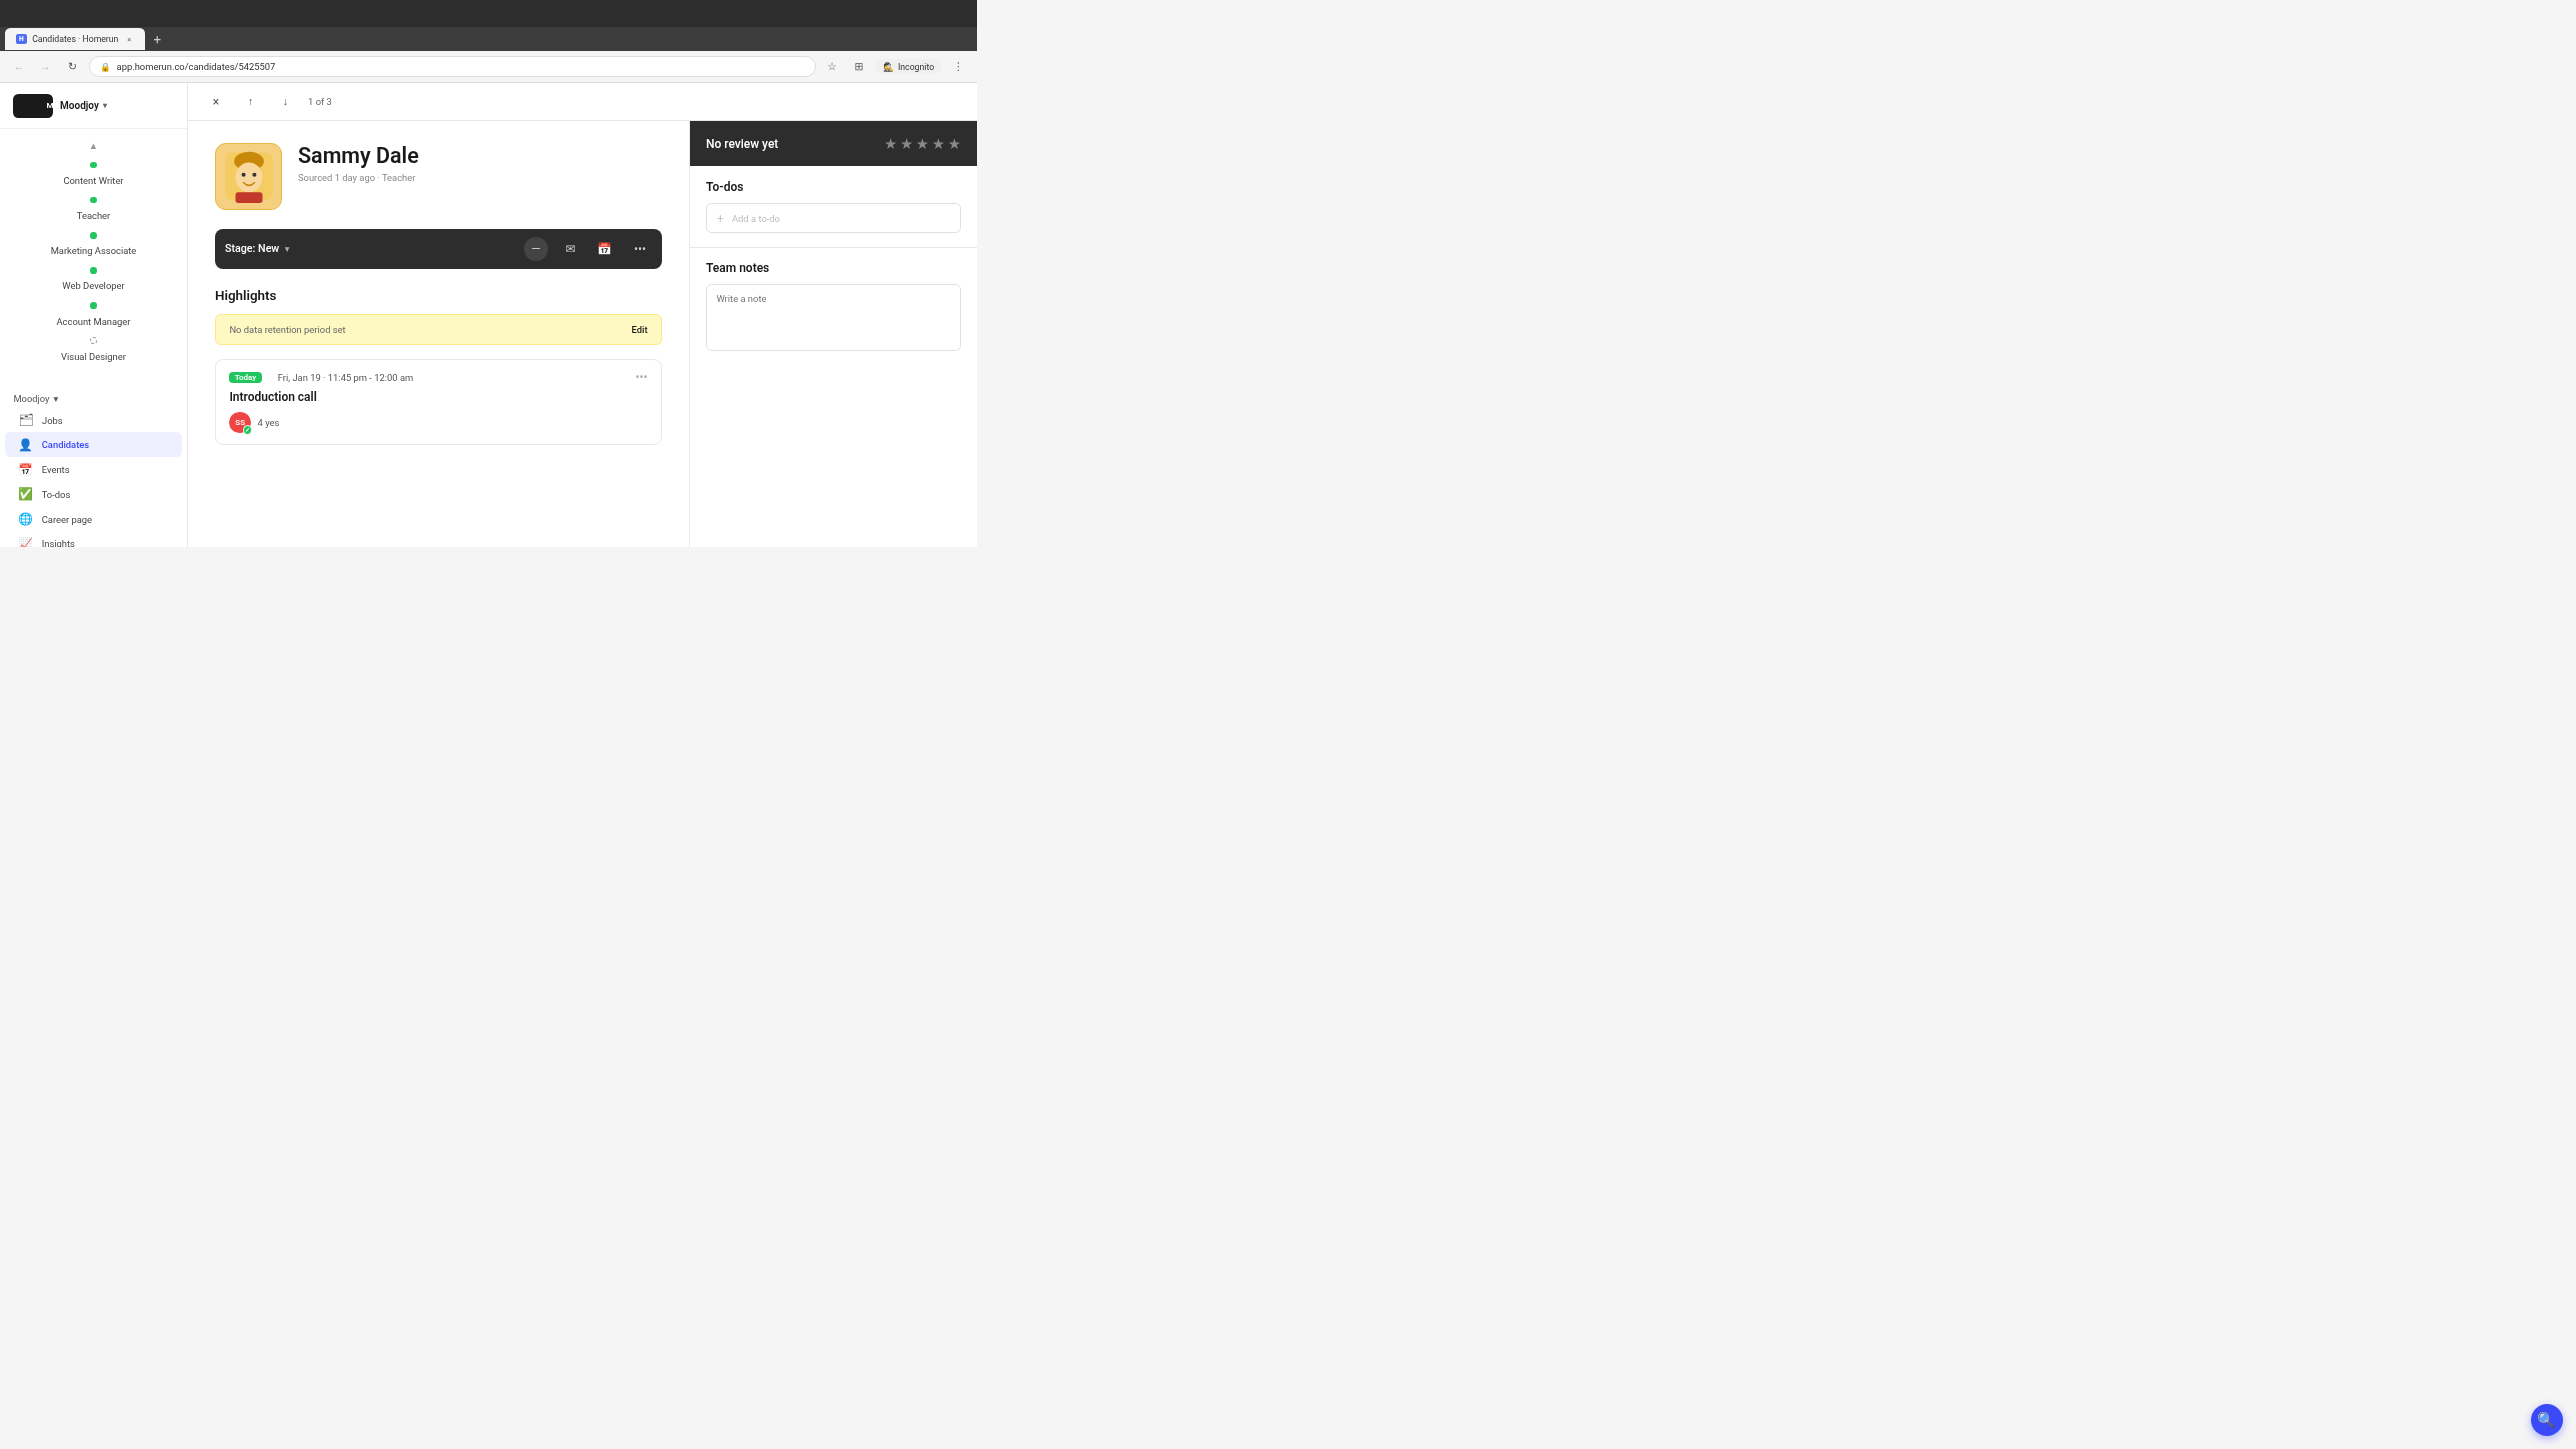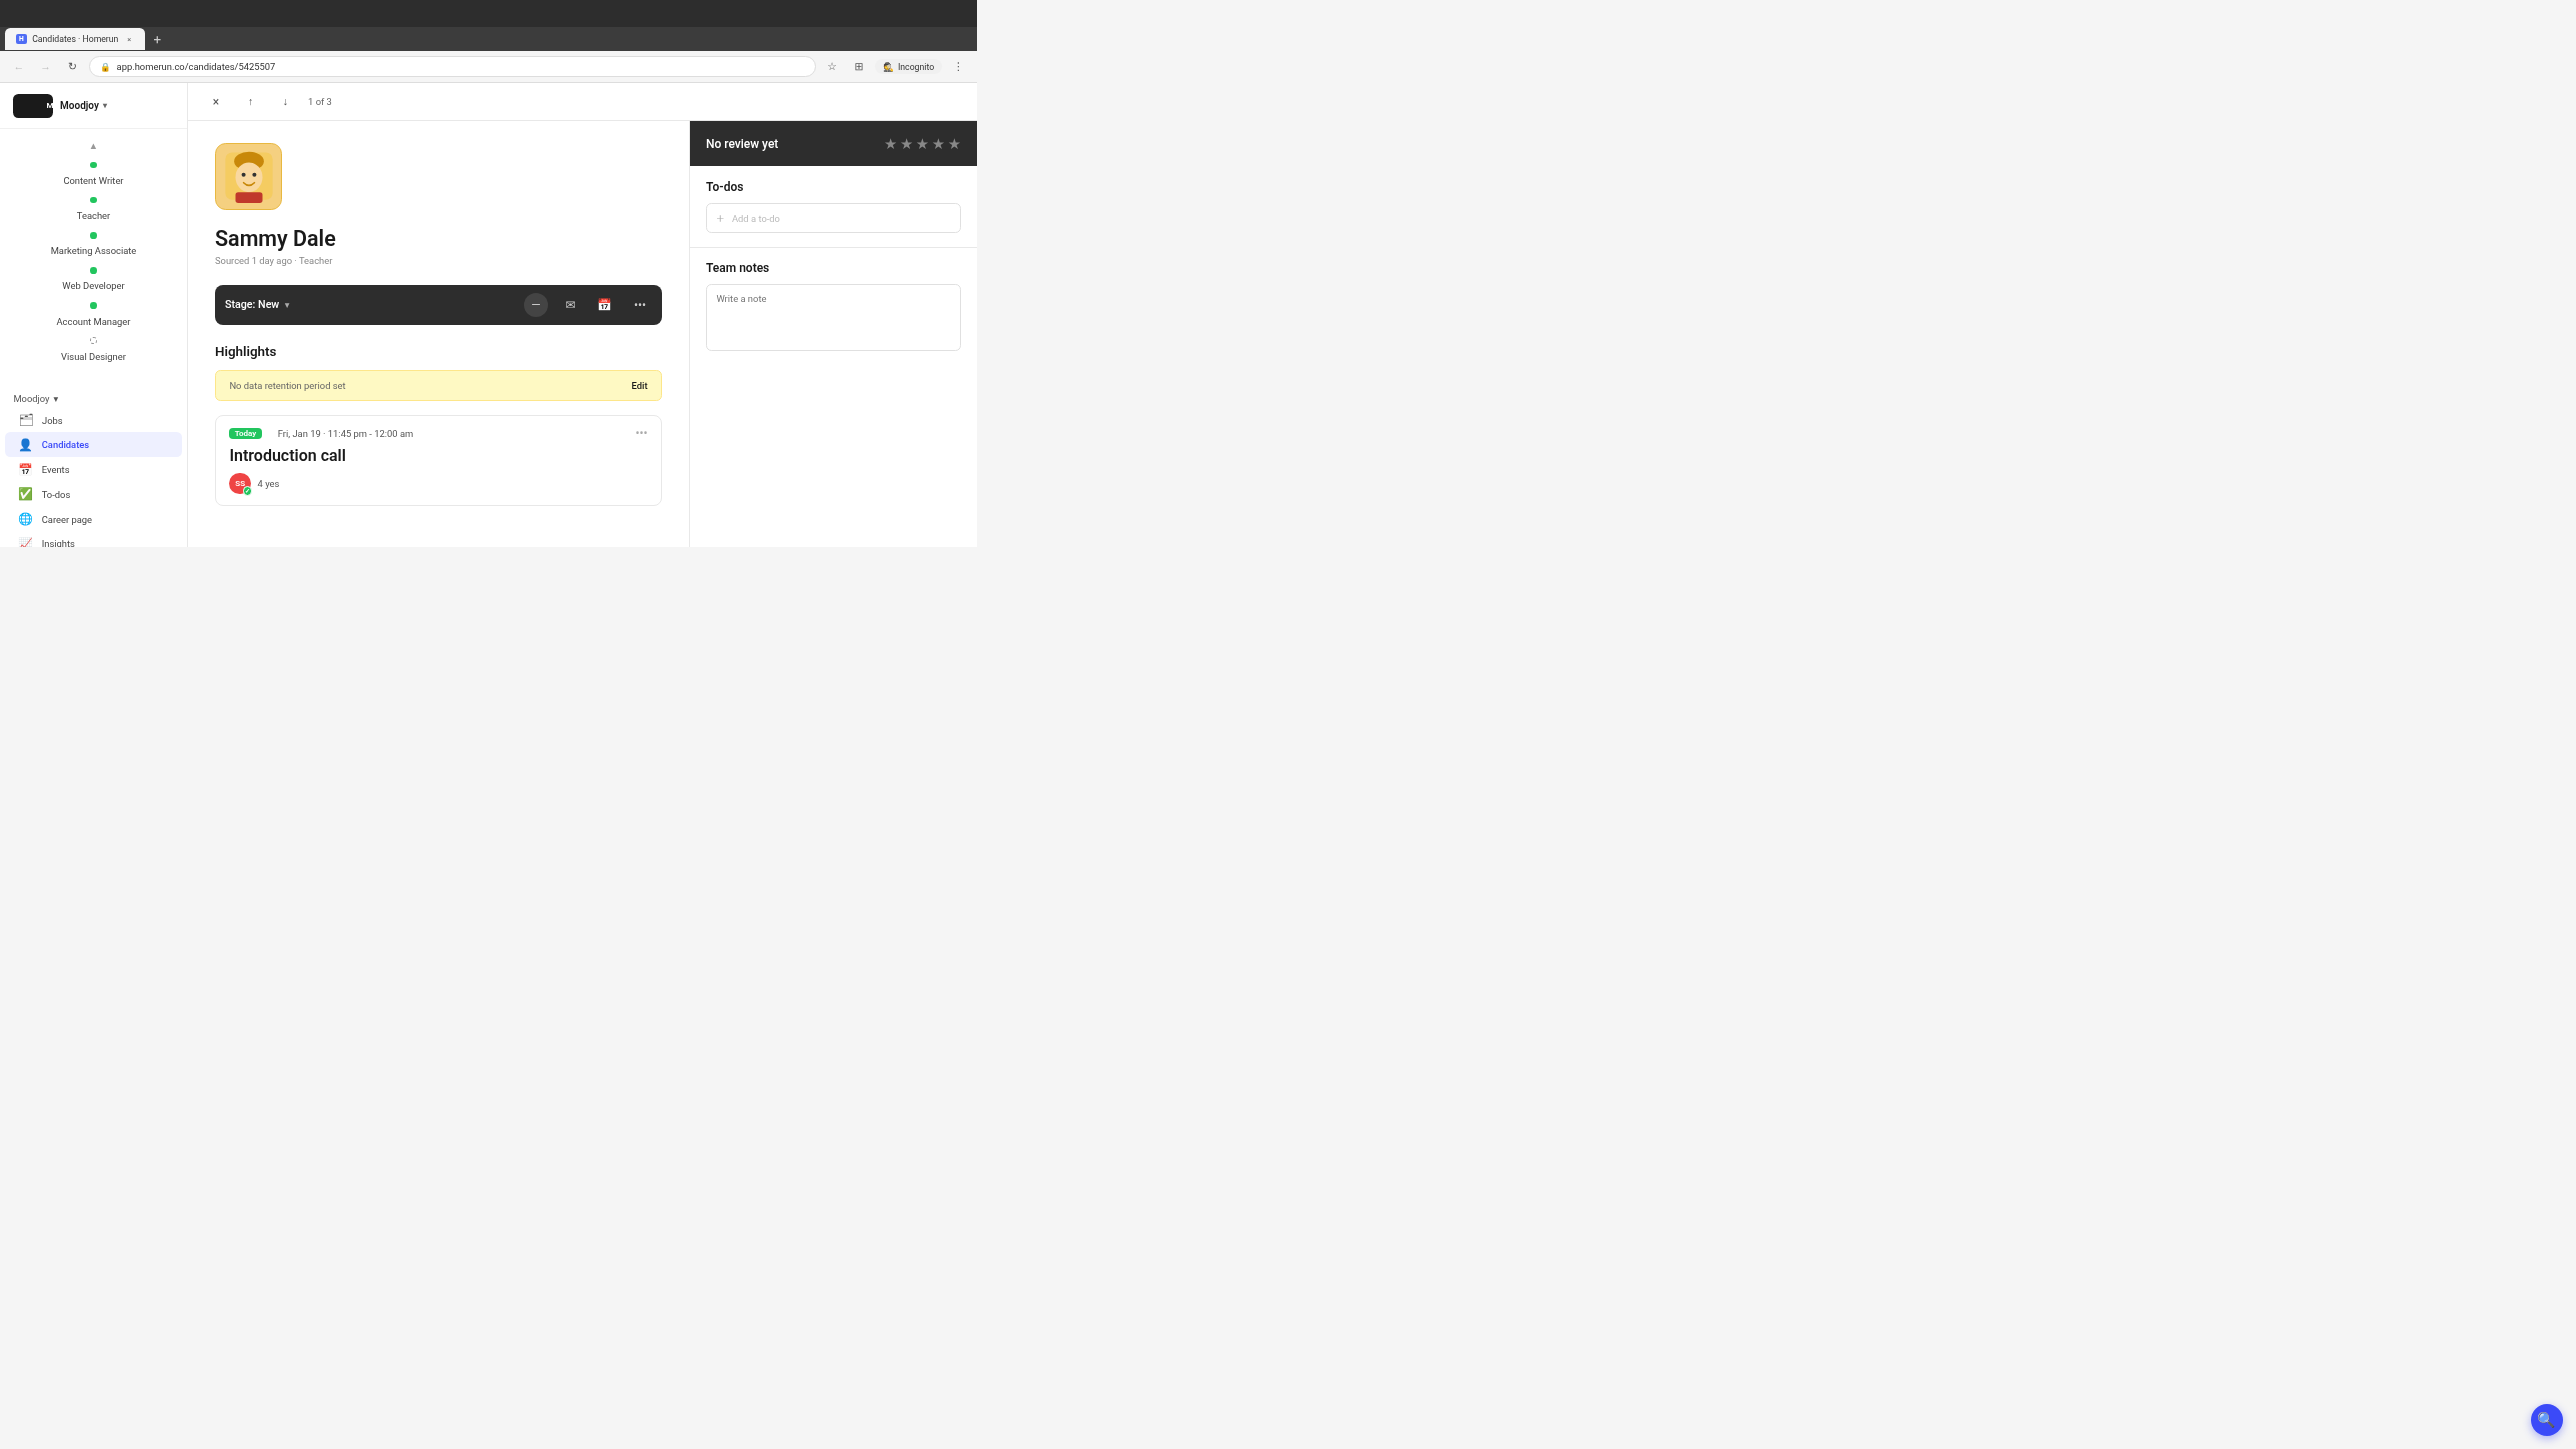"Sammy Dale" .candidate-header { flex-direction: column -> none }
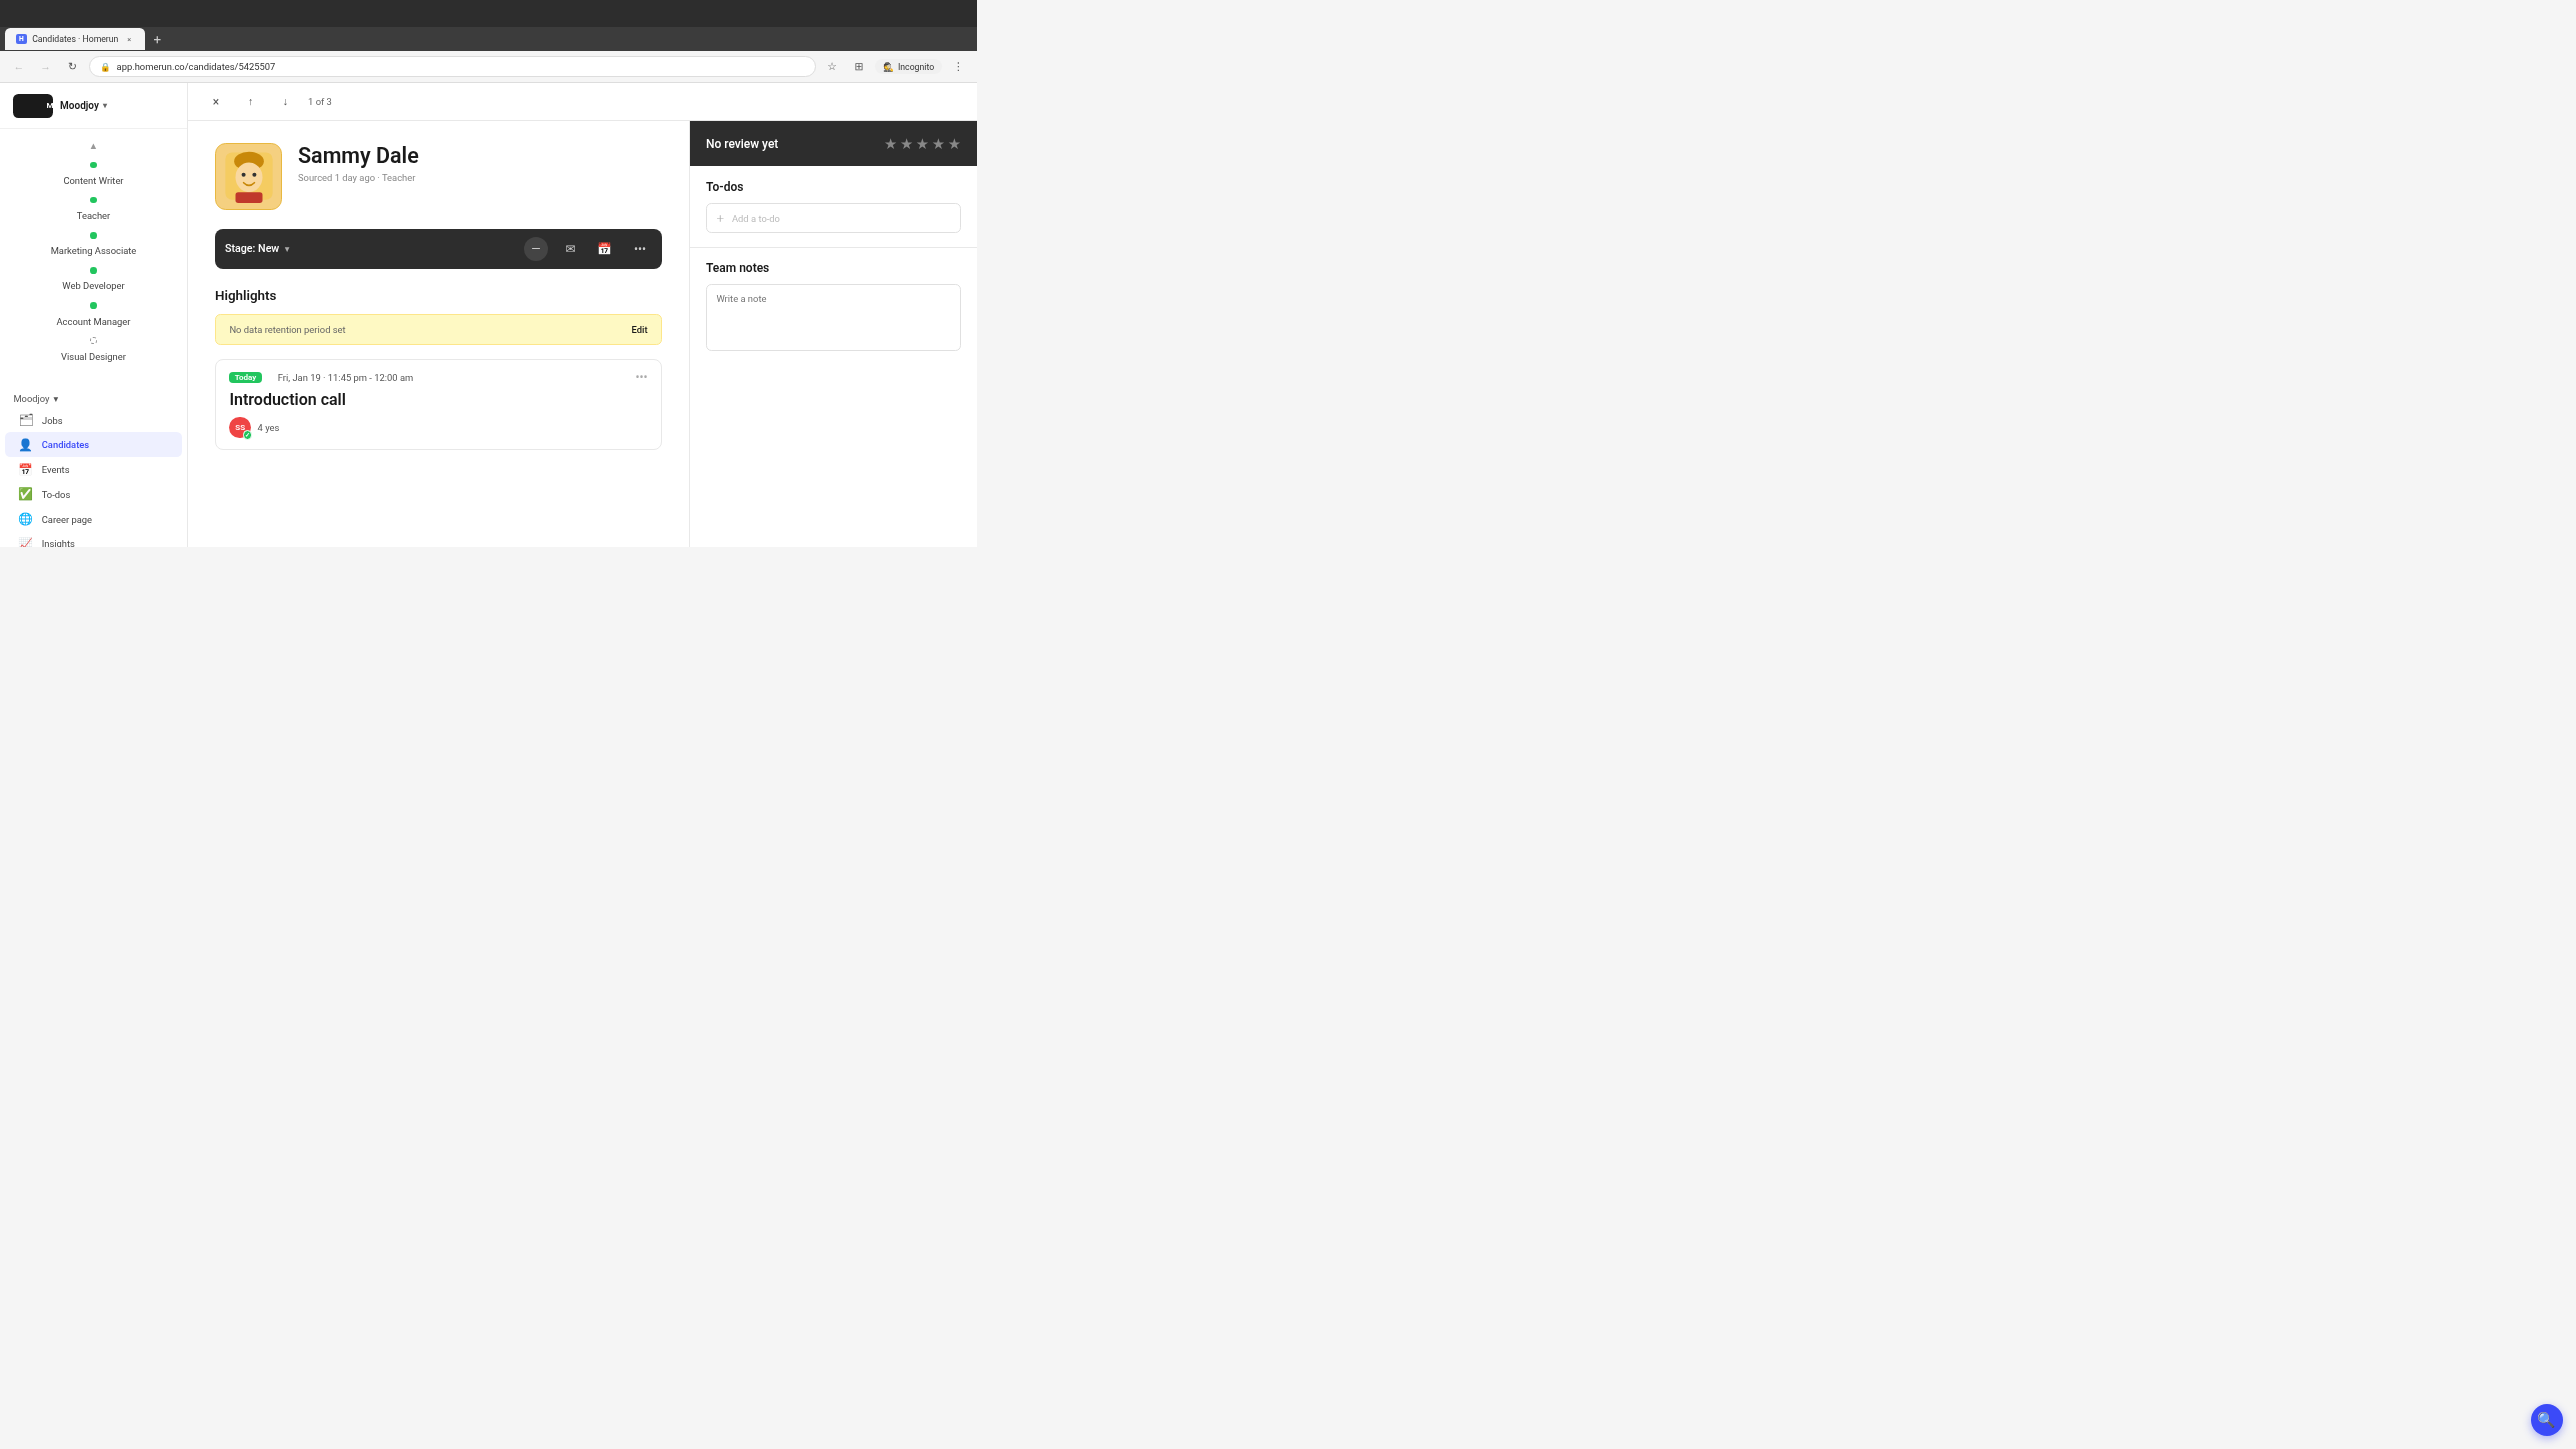"Introduction call" .event-title { font-size: 16px -> 12px }
